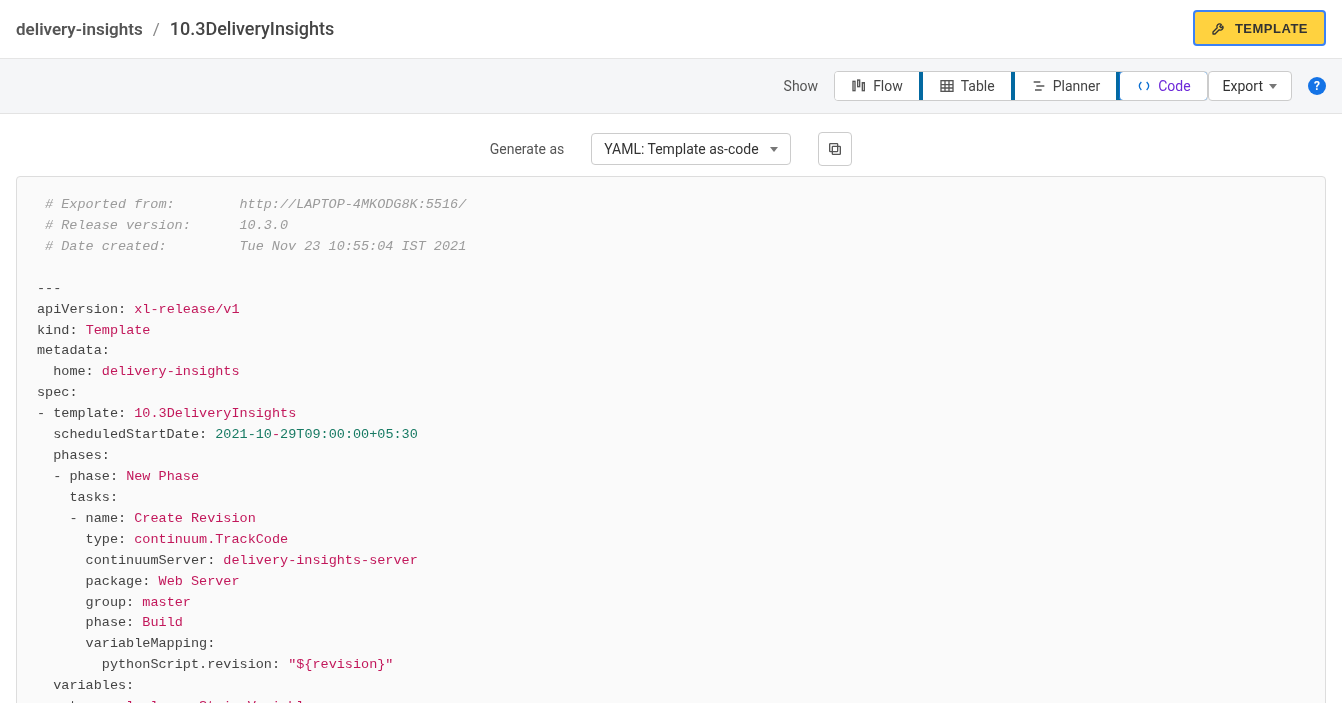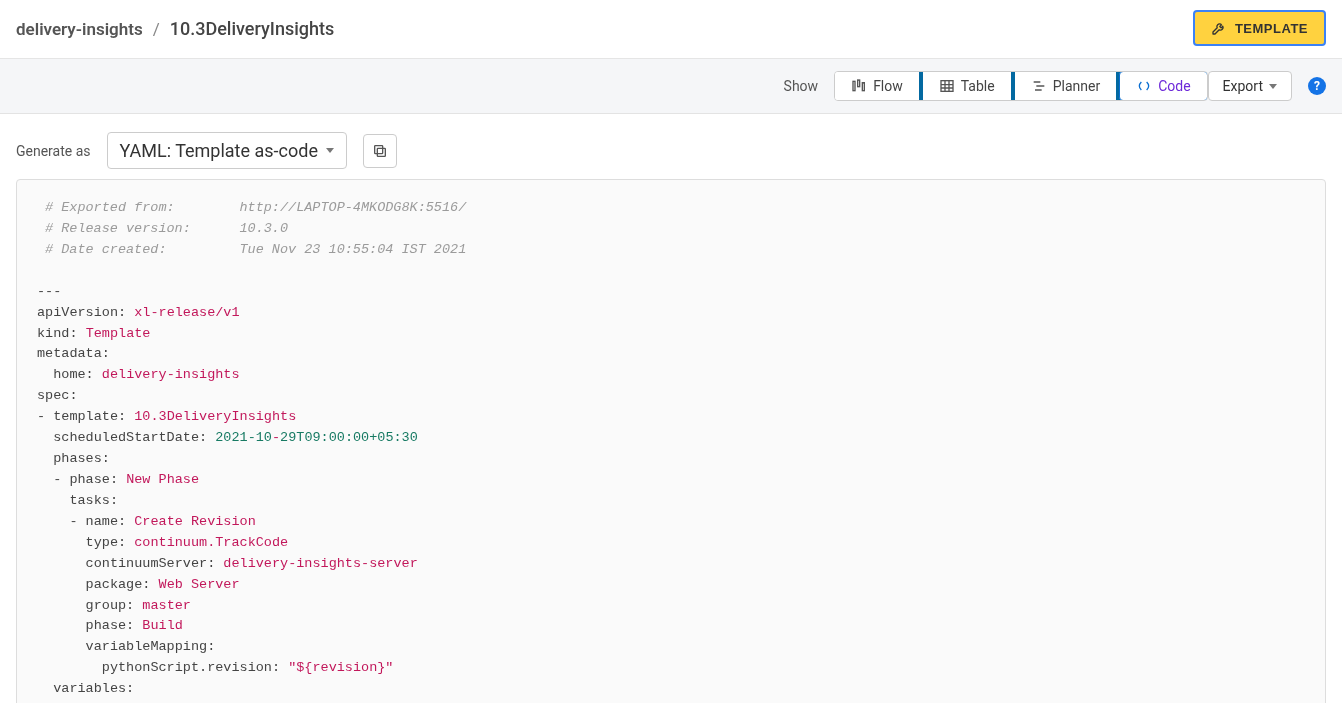"Generate as" .generate-row { gap: 16px -> 27px; justify-content: none -> center }
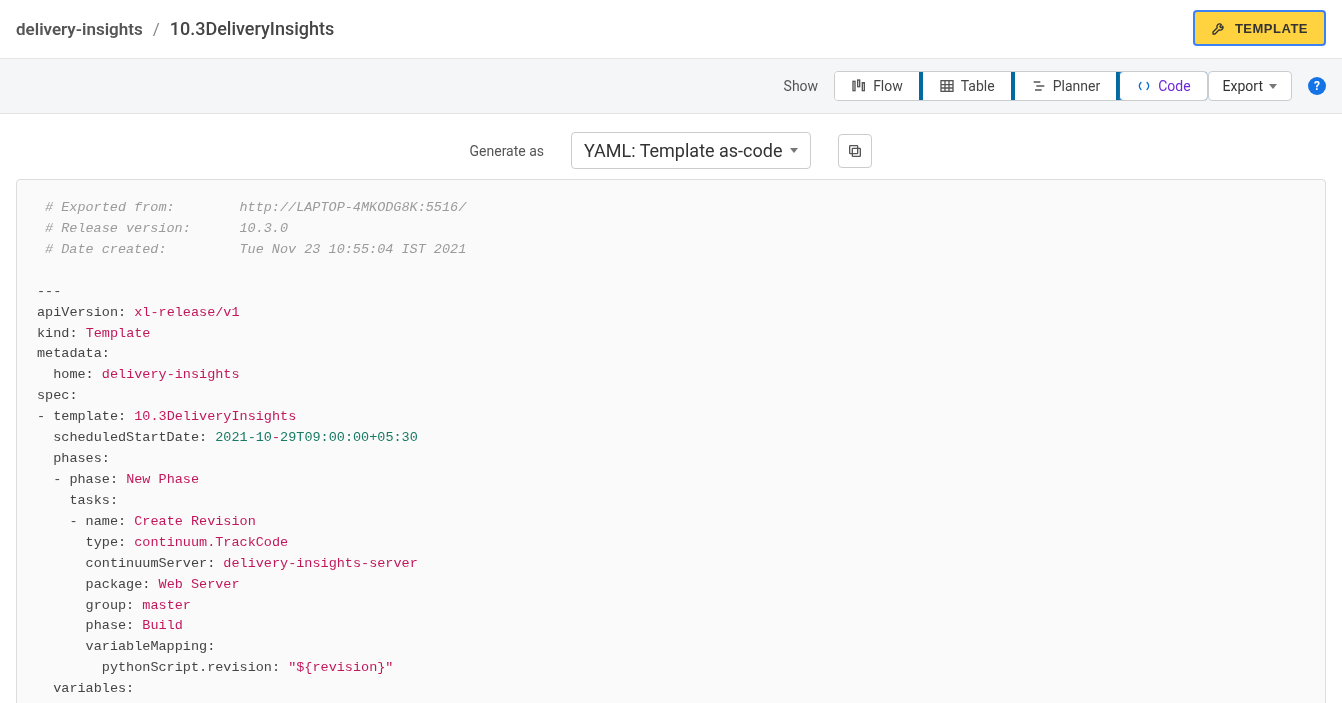"YAML: Template as-code" .gen-select { font-size: 18px -> 14px }
